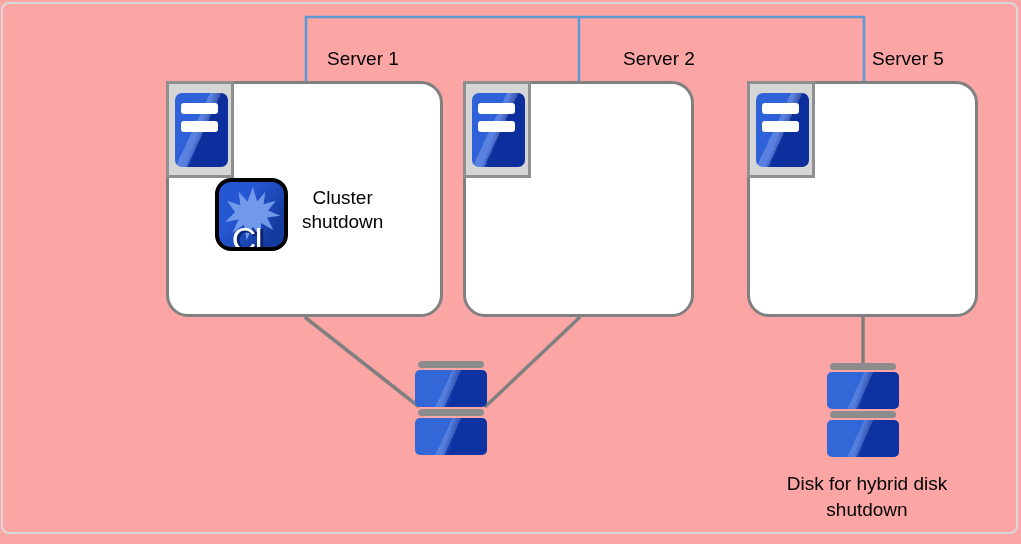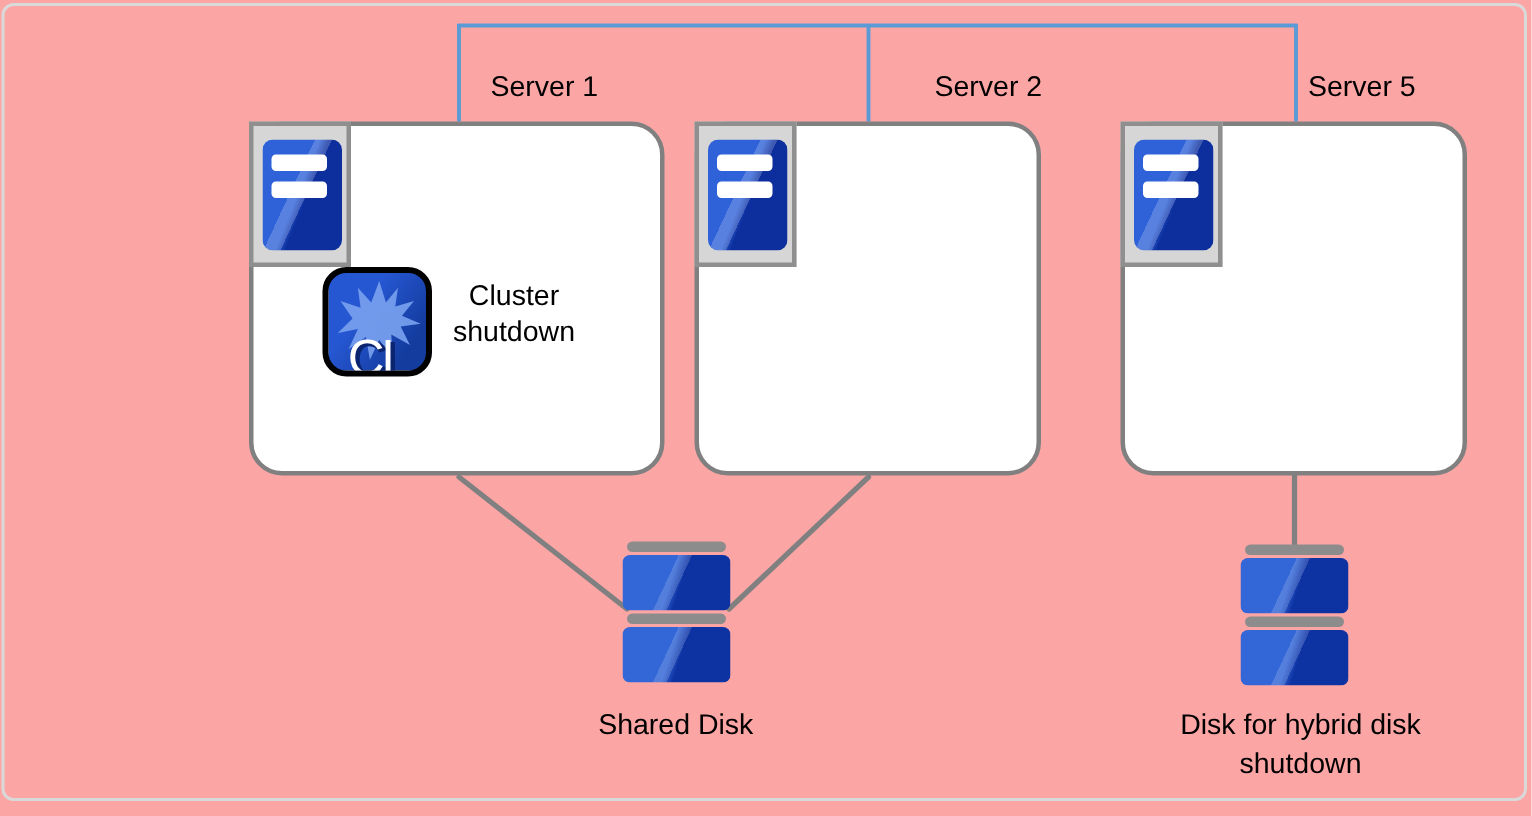"Shared Disk" div { html: <div>Shared Disk</div> -> none }
